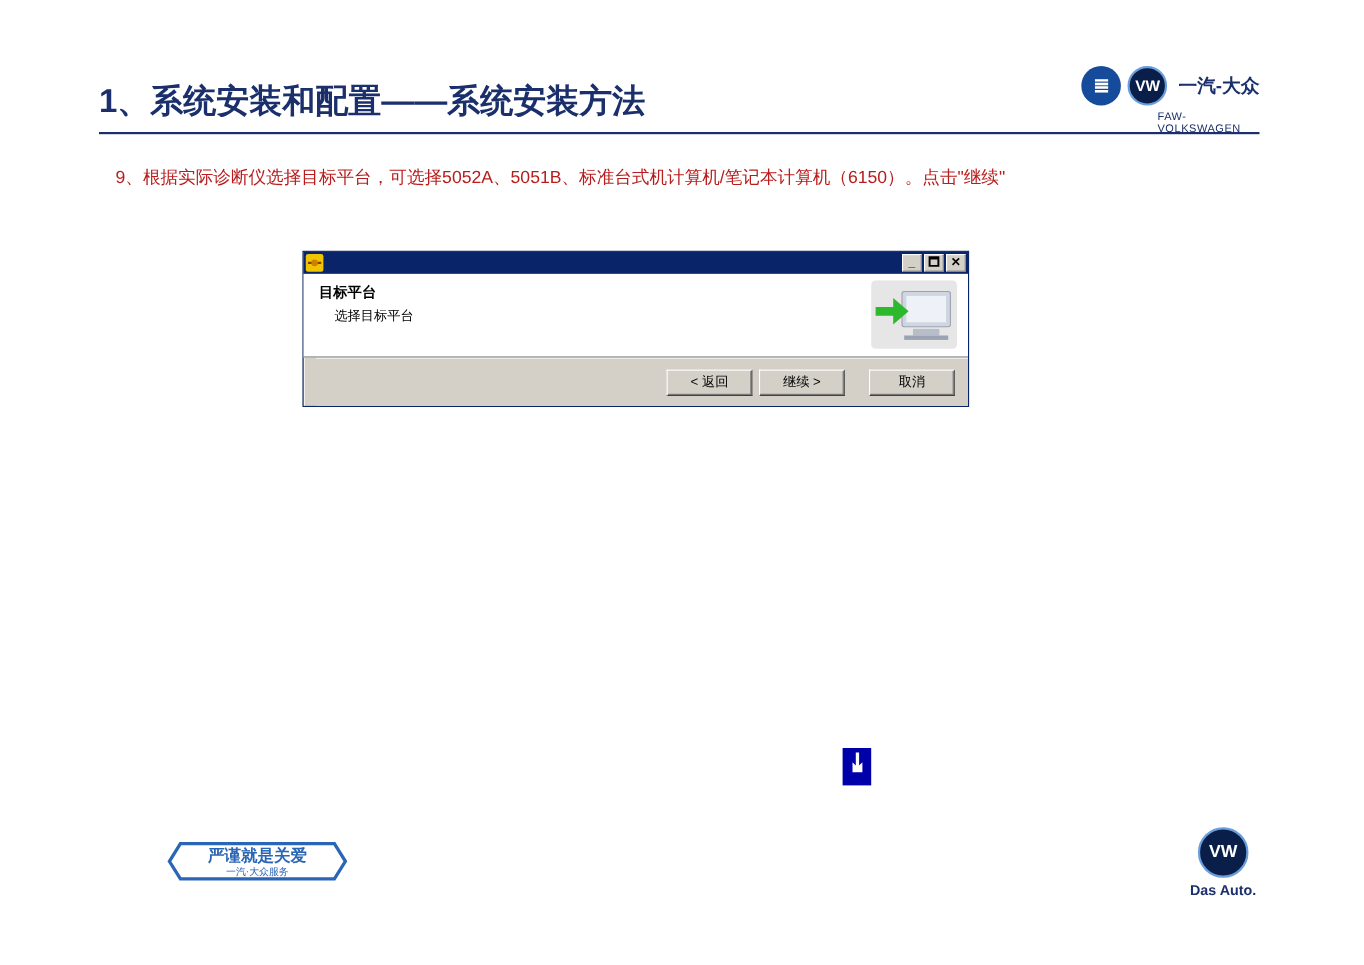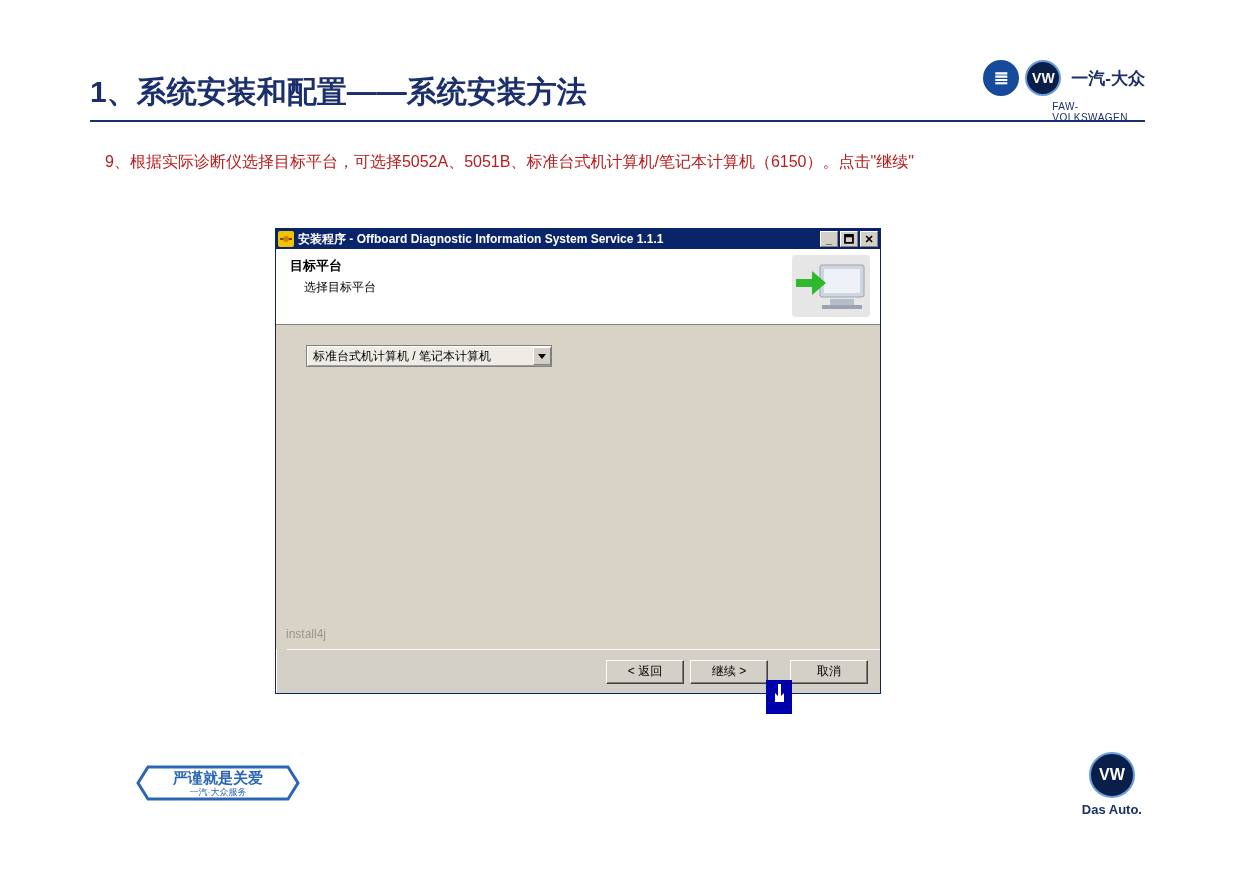"安装程序 - Offboard Diagnostic Information" span { html: <span>安装程序 - Offboard Diagnostic Information System Service 1.1.1</span> -> none }
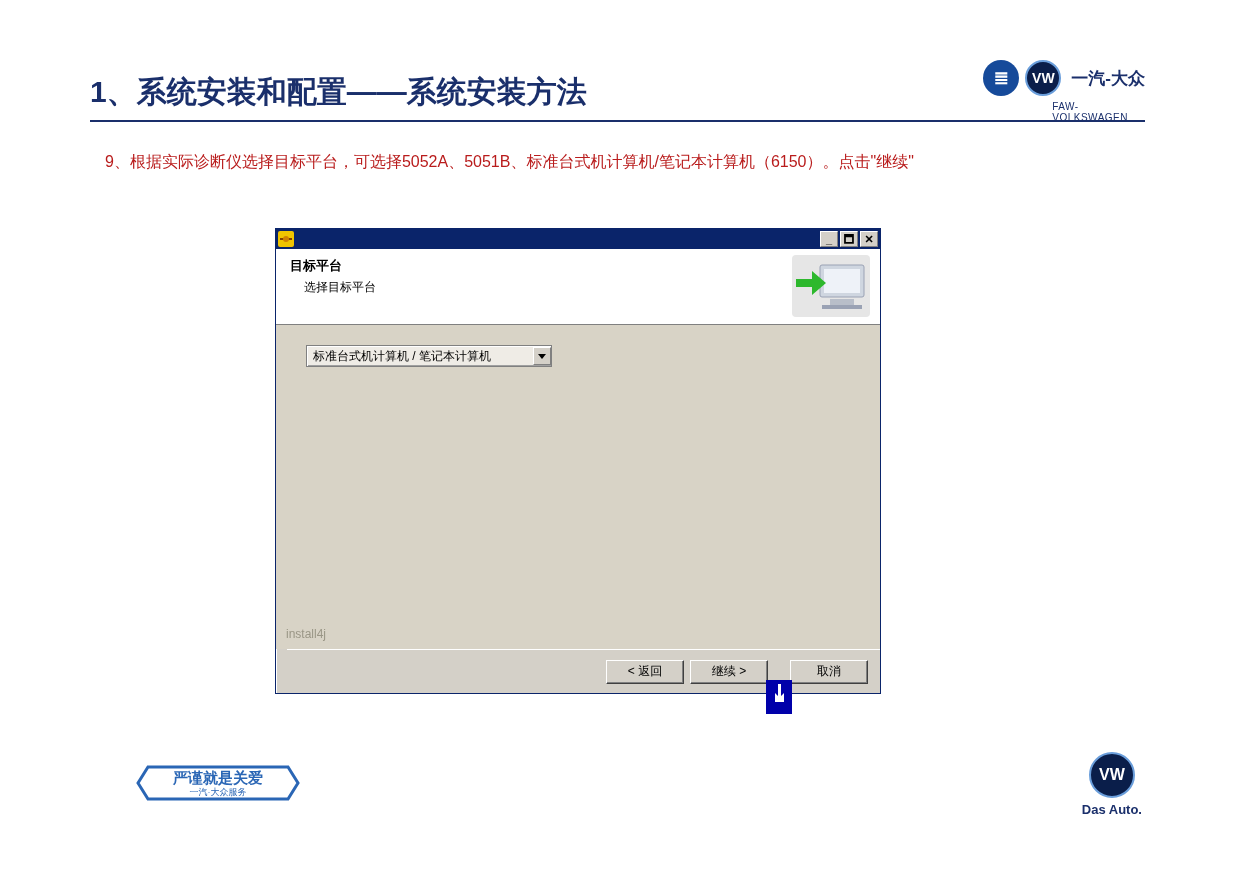"标准台式机计算机 / 笔记本计算机" div.main-panel { html: <div> <div> <span>标准台式机计算机 / 笔记本计算机</span> <span> <svg> <polygon></polygon> </svg> </span> </div> <div>install4j</div> </div> -> none }
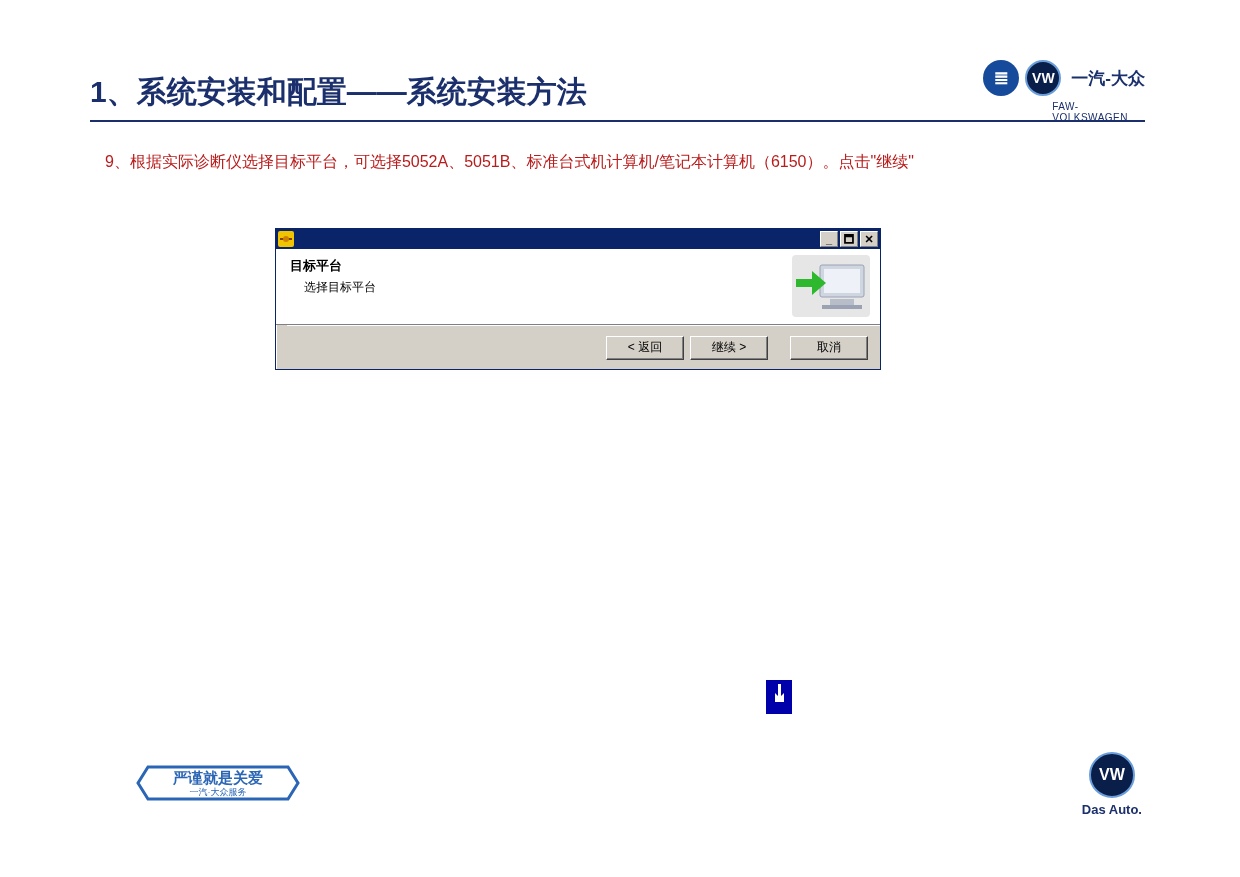"严谨就是关爱" .footer-logo-left { left: 130px -> 146px }
